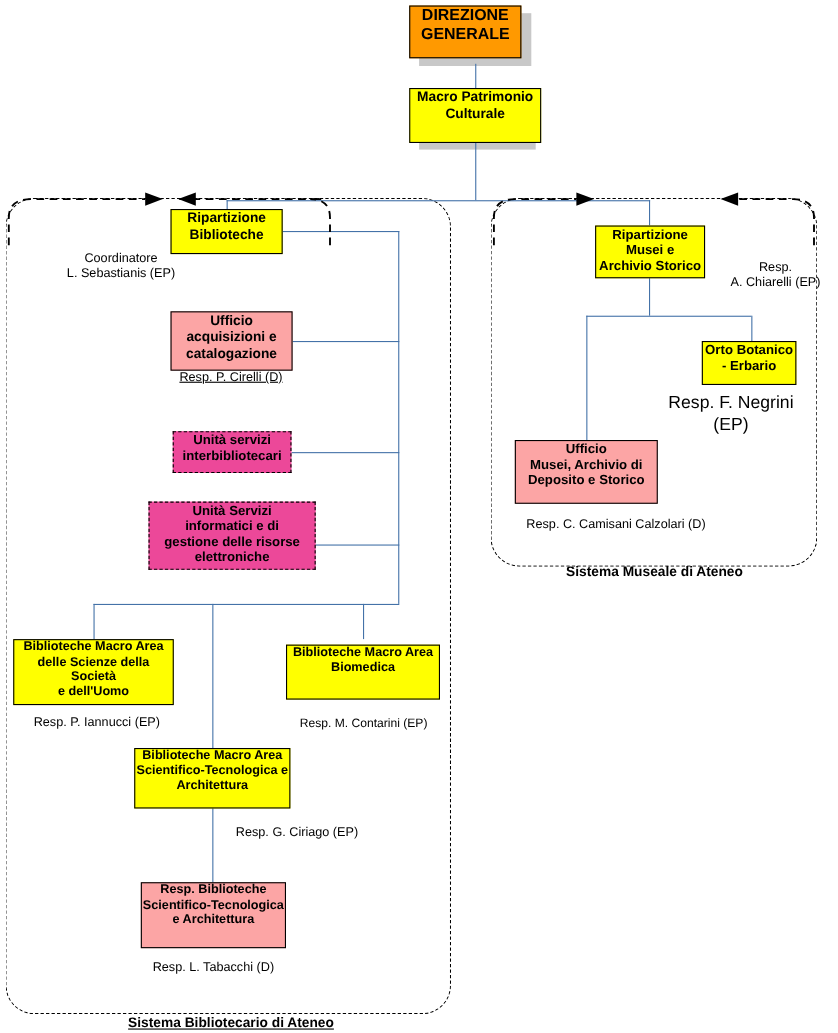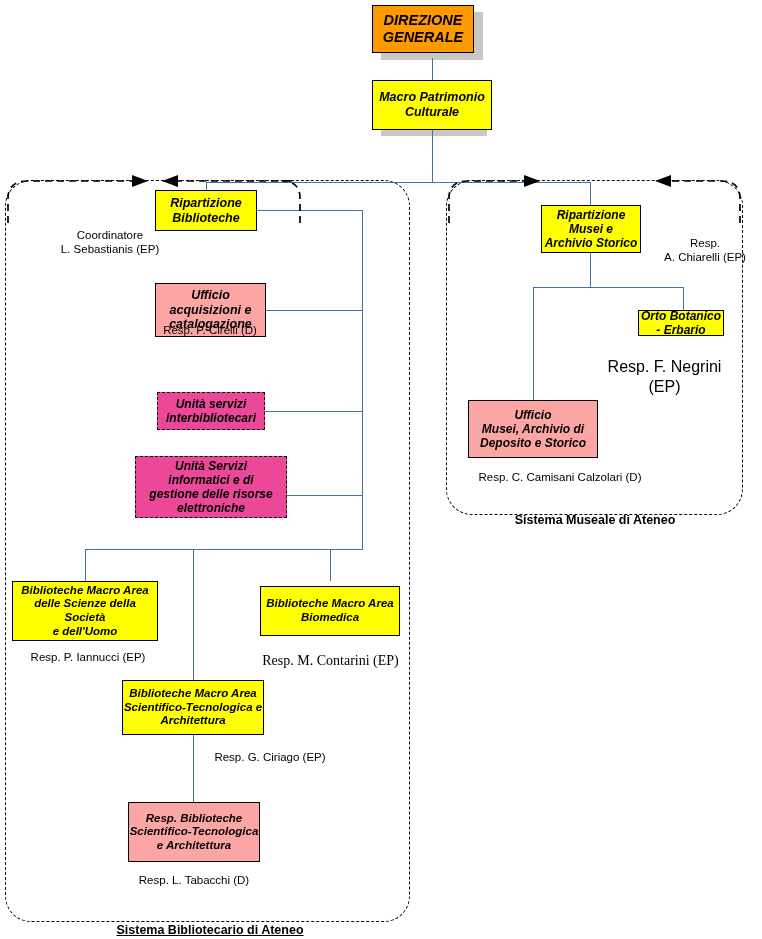"DIREZIONE" .node { align-items: center -> none; font-style: italic -> none }
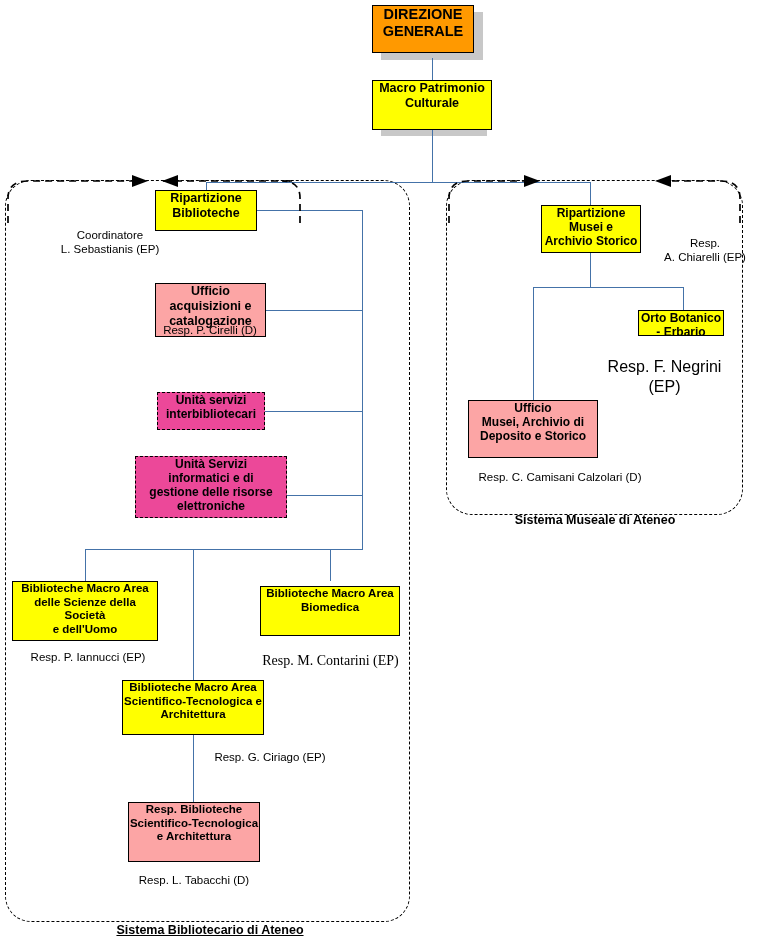"Orto Botanico" div.node { height: 26px -> 40px }
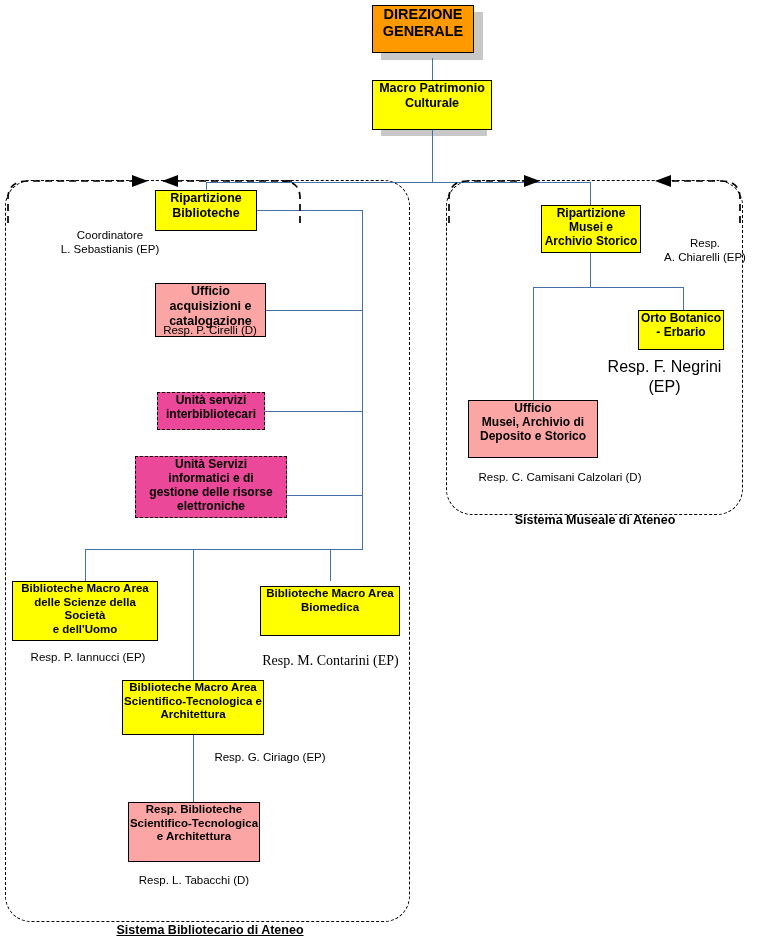"Resp. P. Cirelli (D)" div.caption { text-decoration: none -> underline; top: 323px -> 336px }
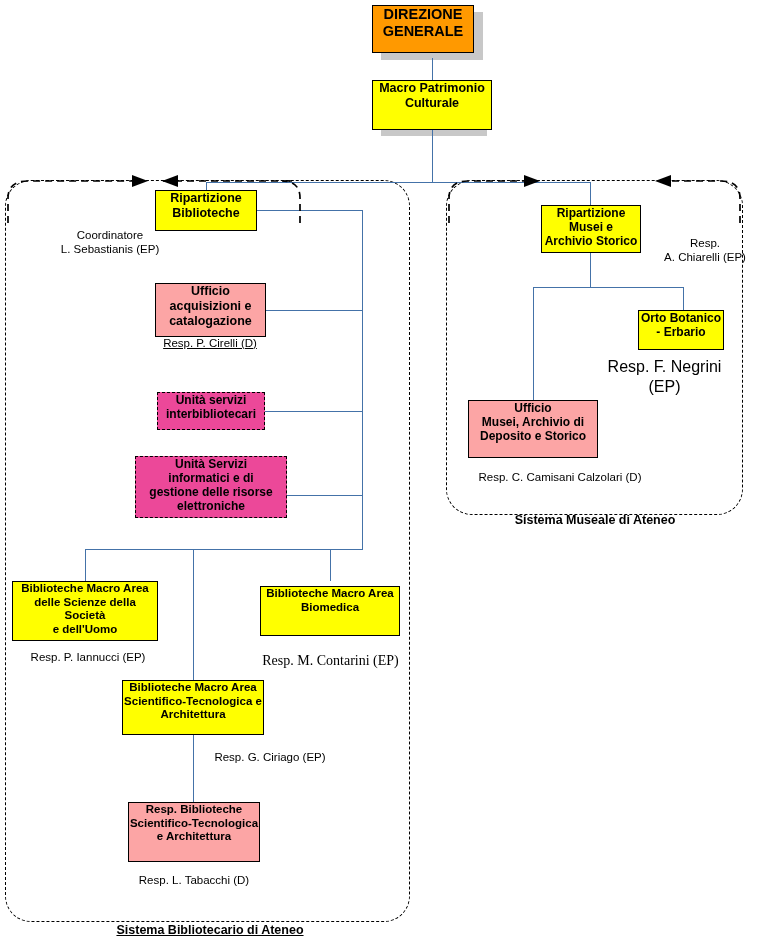"Resp. M. Contarini (EP)" div.caption { font-family: Liberation Serif, serif -> none; font-size: 14px -> 11px }
